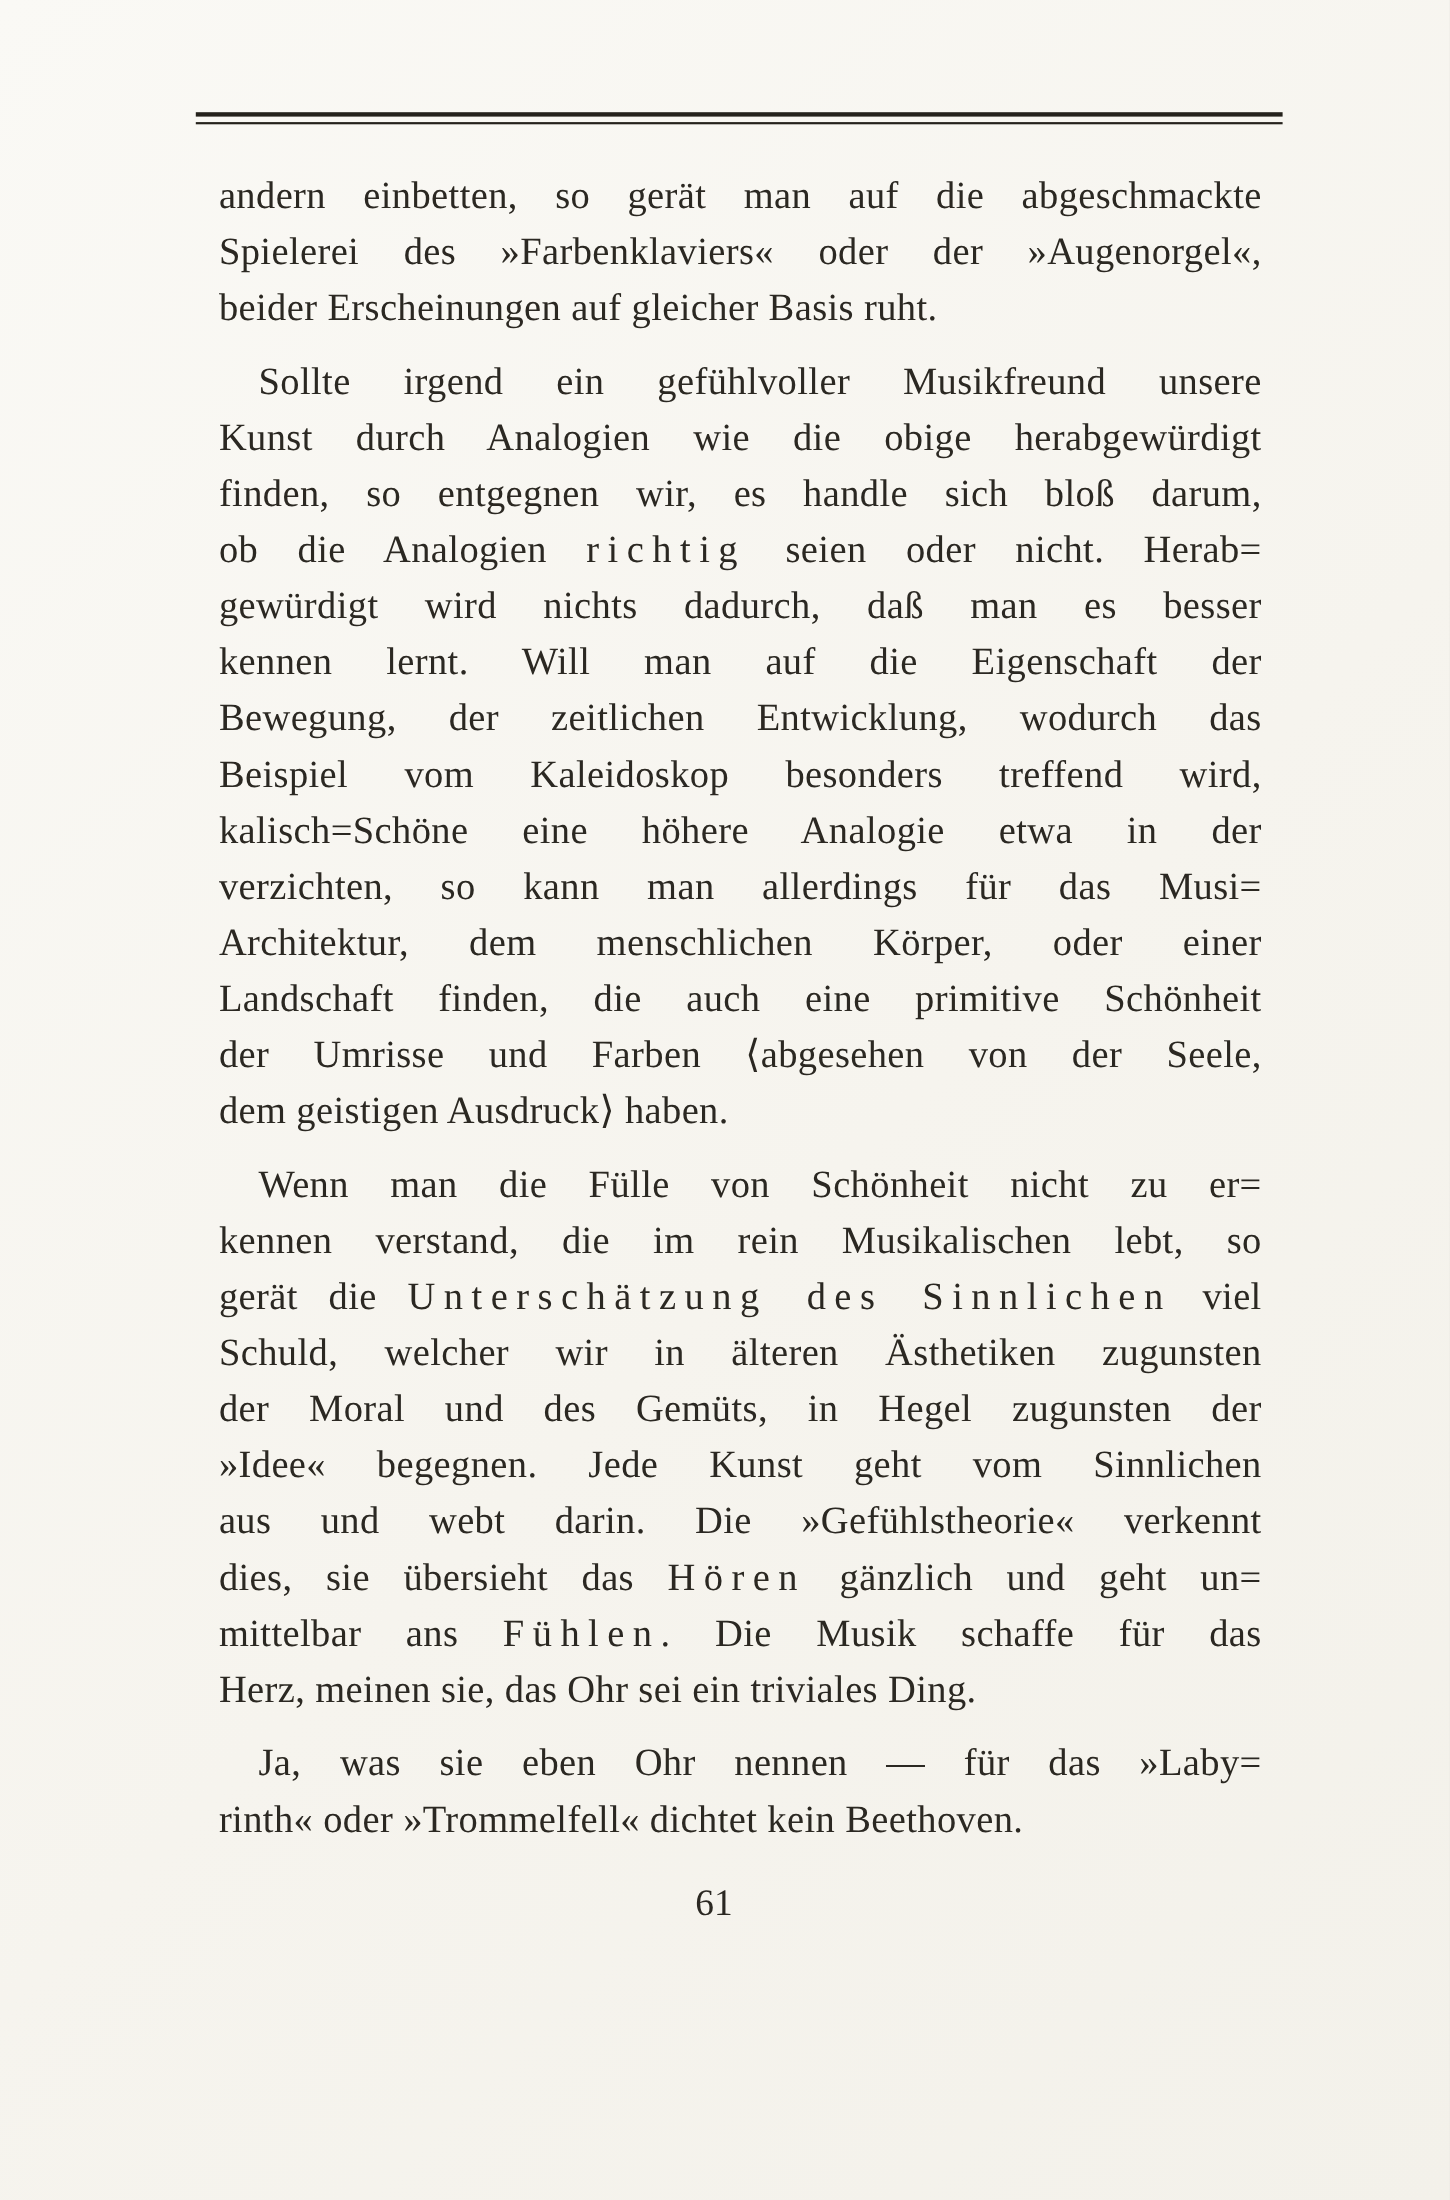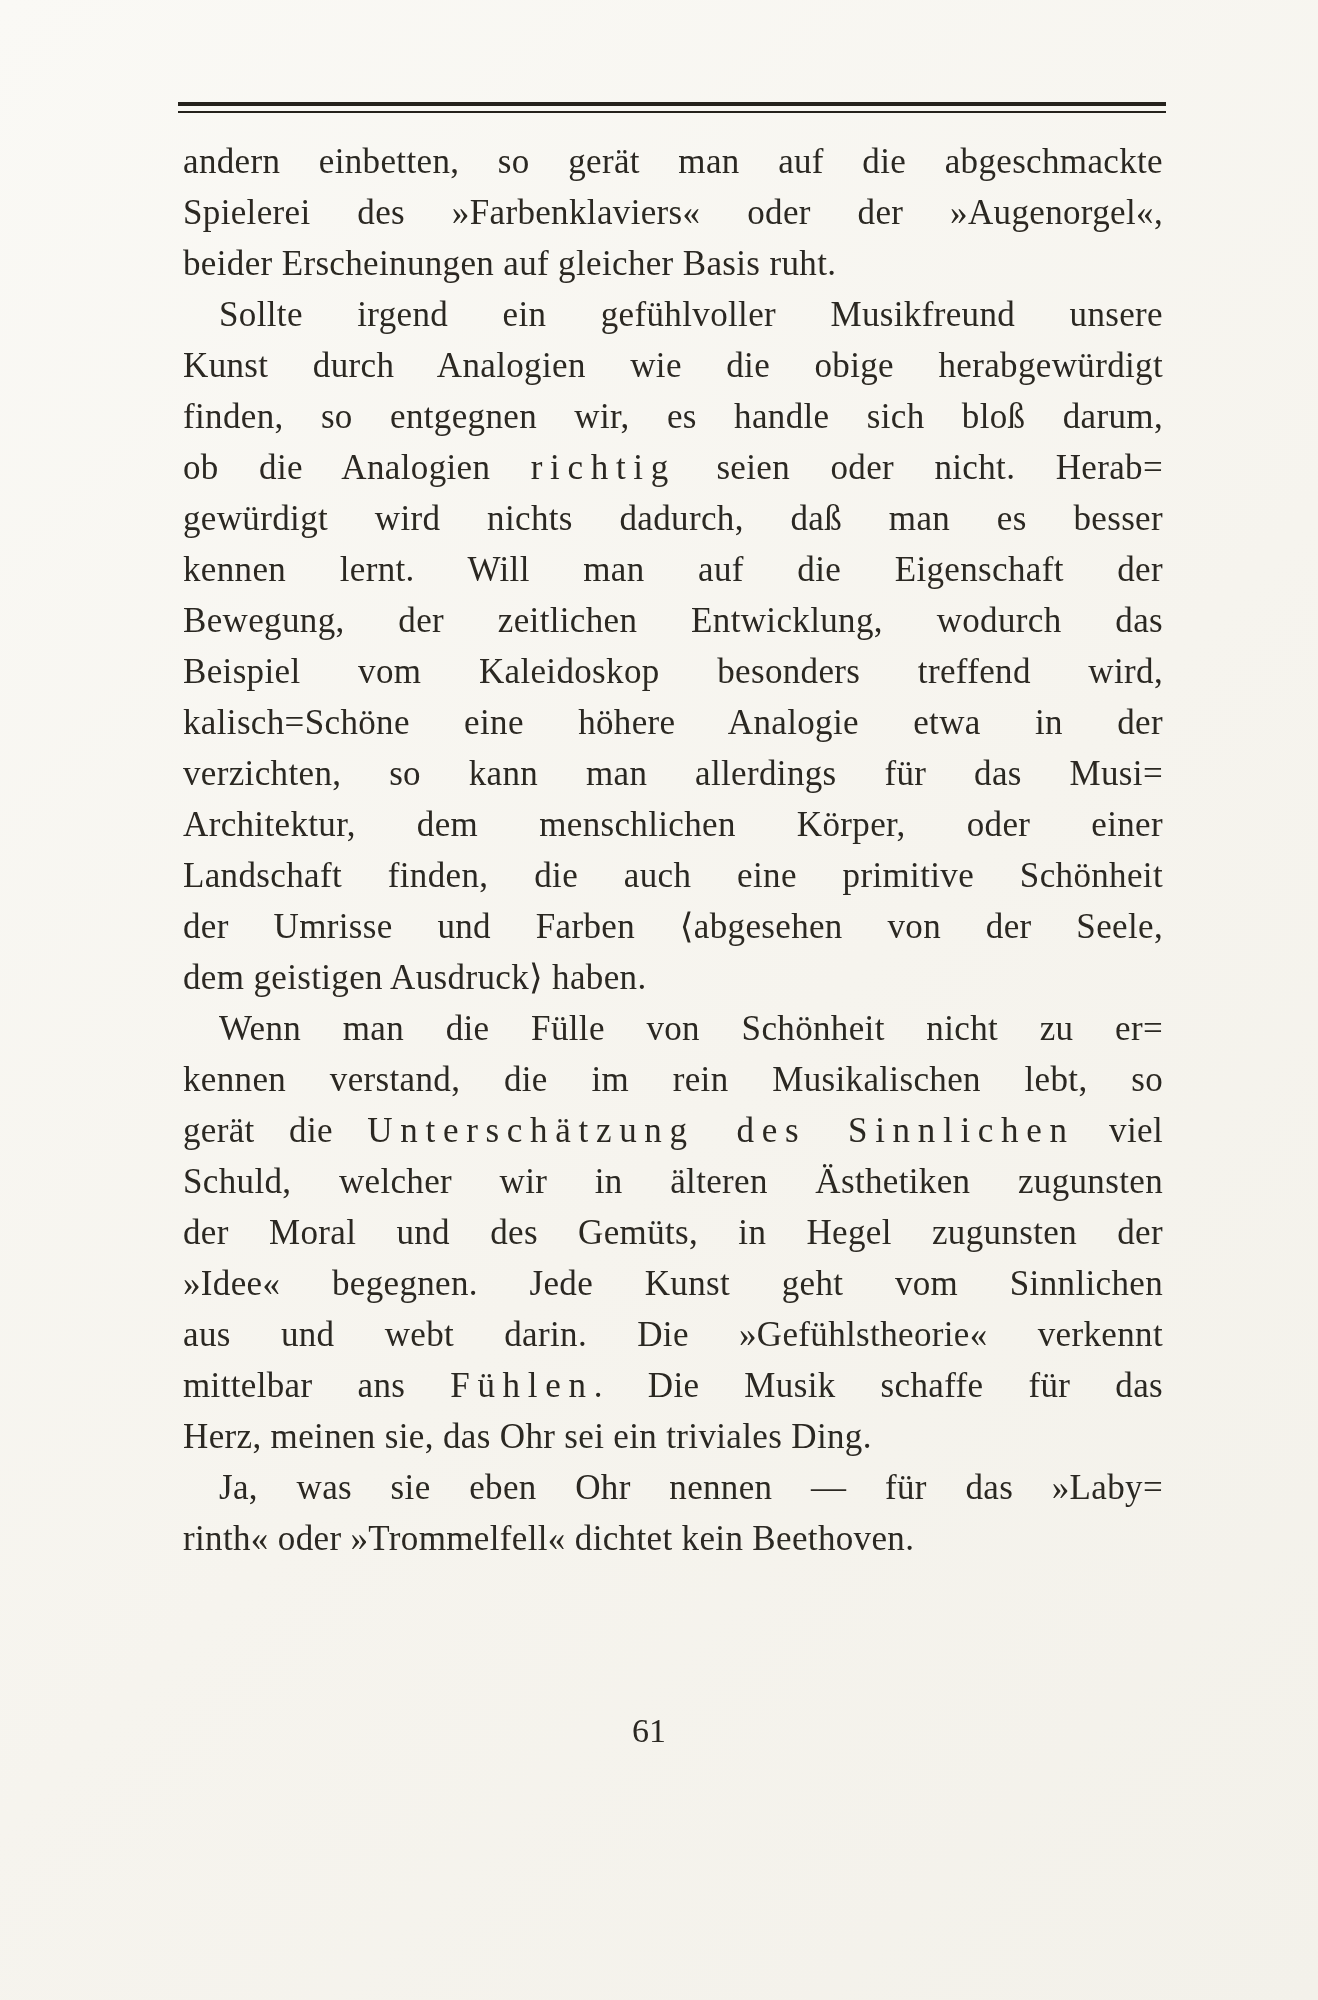"andern einbetten, so gerät man" .paragraph { font-family: Liberation Serif, serif -> none; margin: 0 -> 16px }
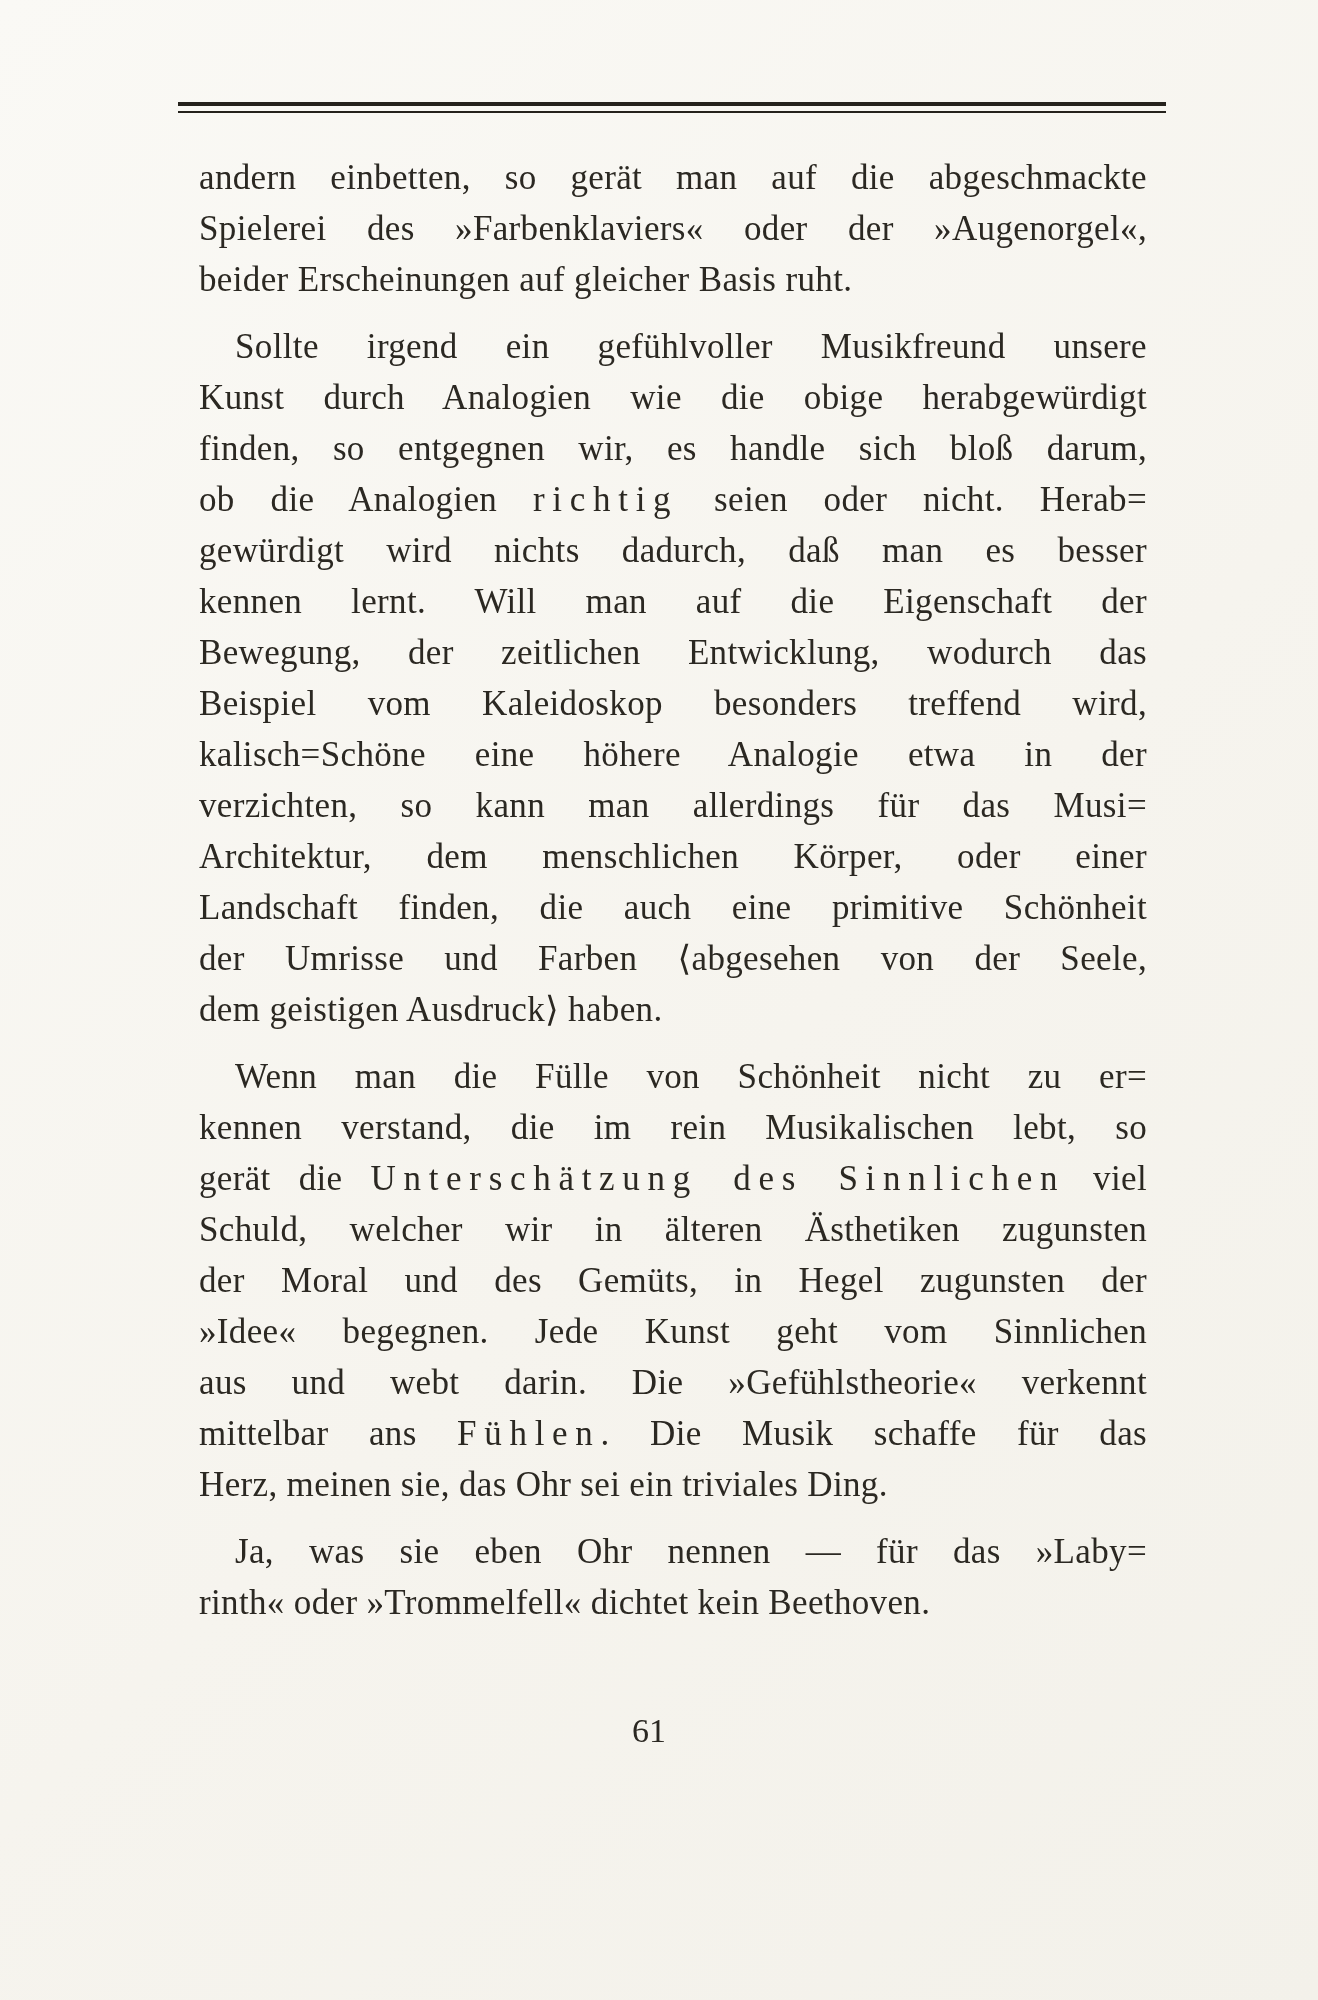"dies, sie übersieht das Hören" div.line { html: none -> <div><span>dies, sie übersieht das </span><span>Hören</span><span> gänzlich und geht un=</span></div> }
